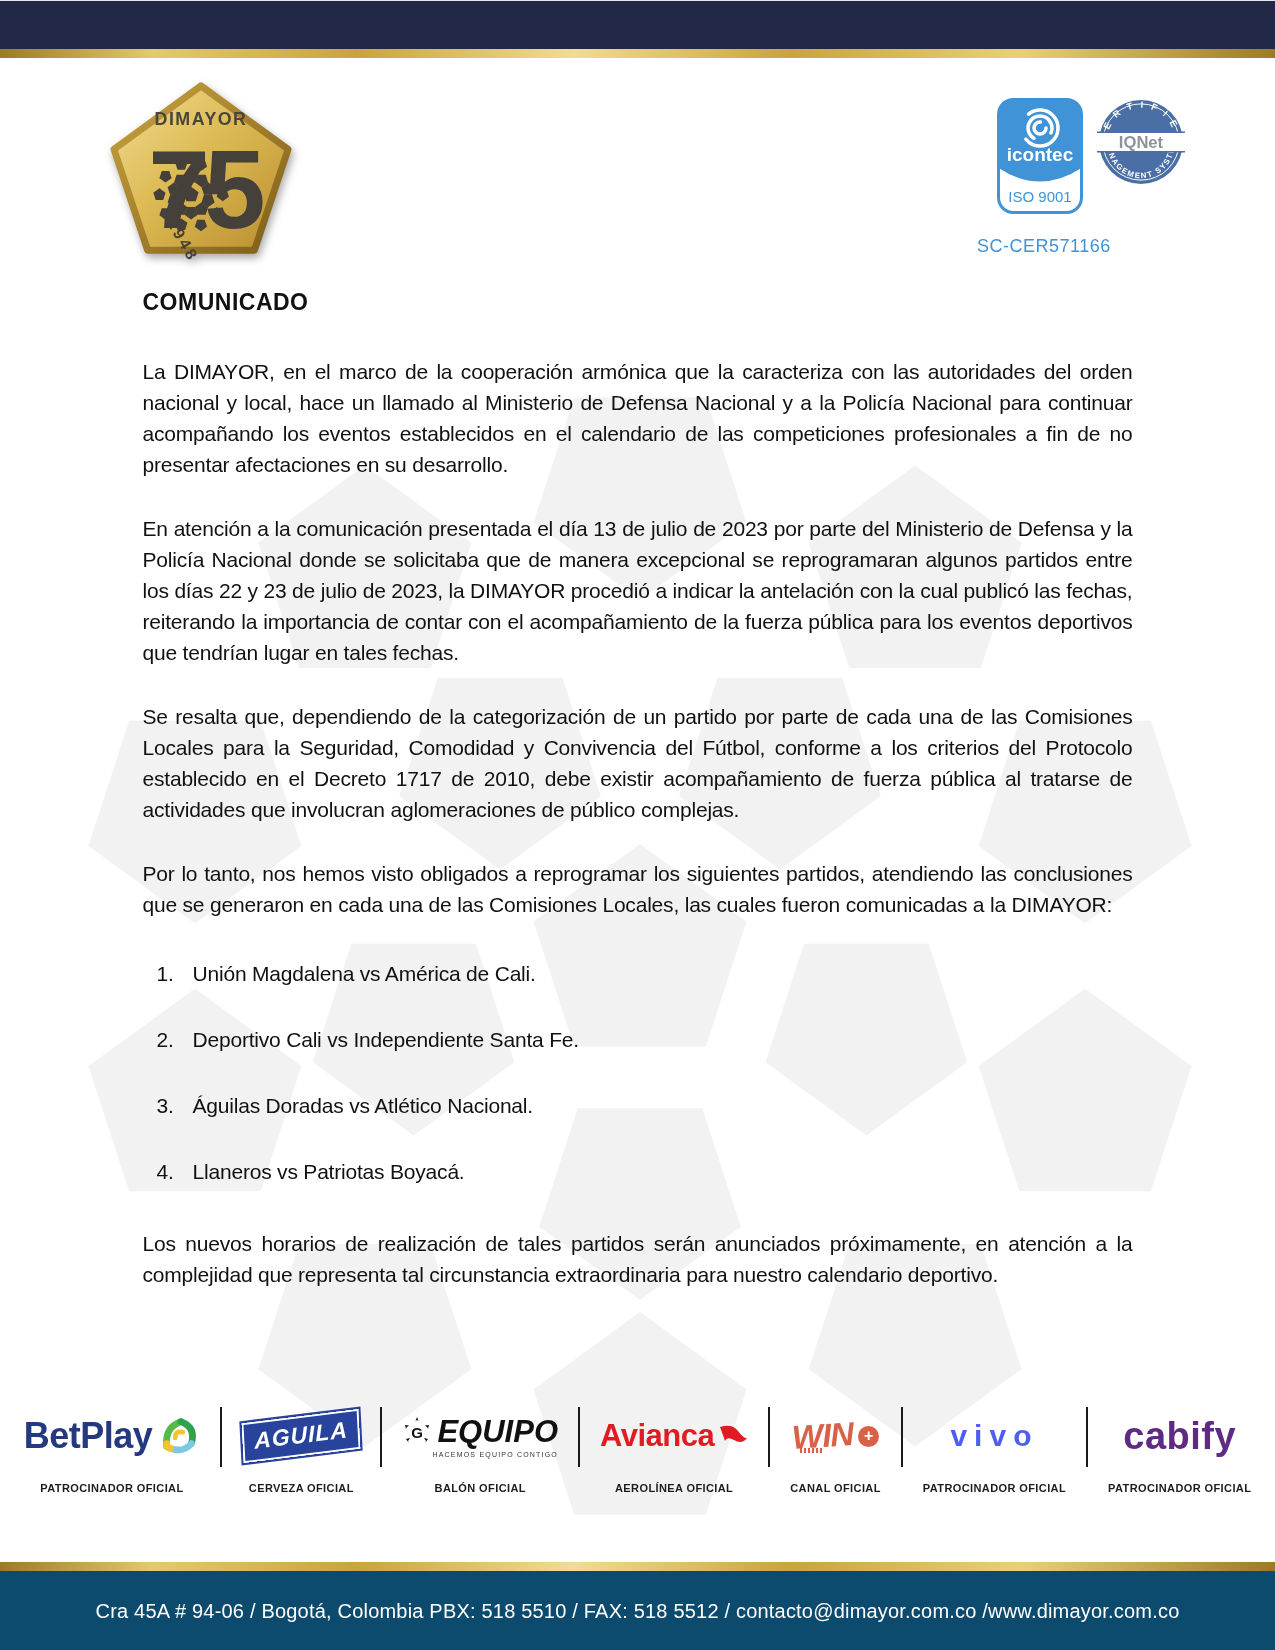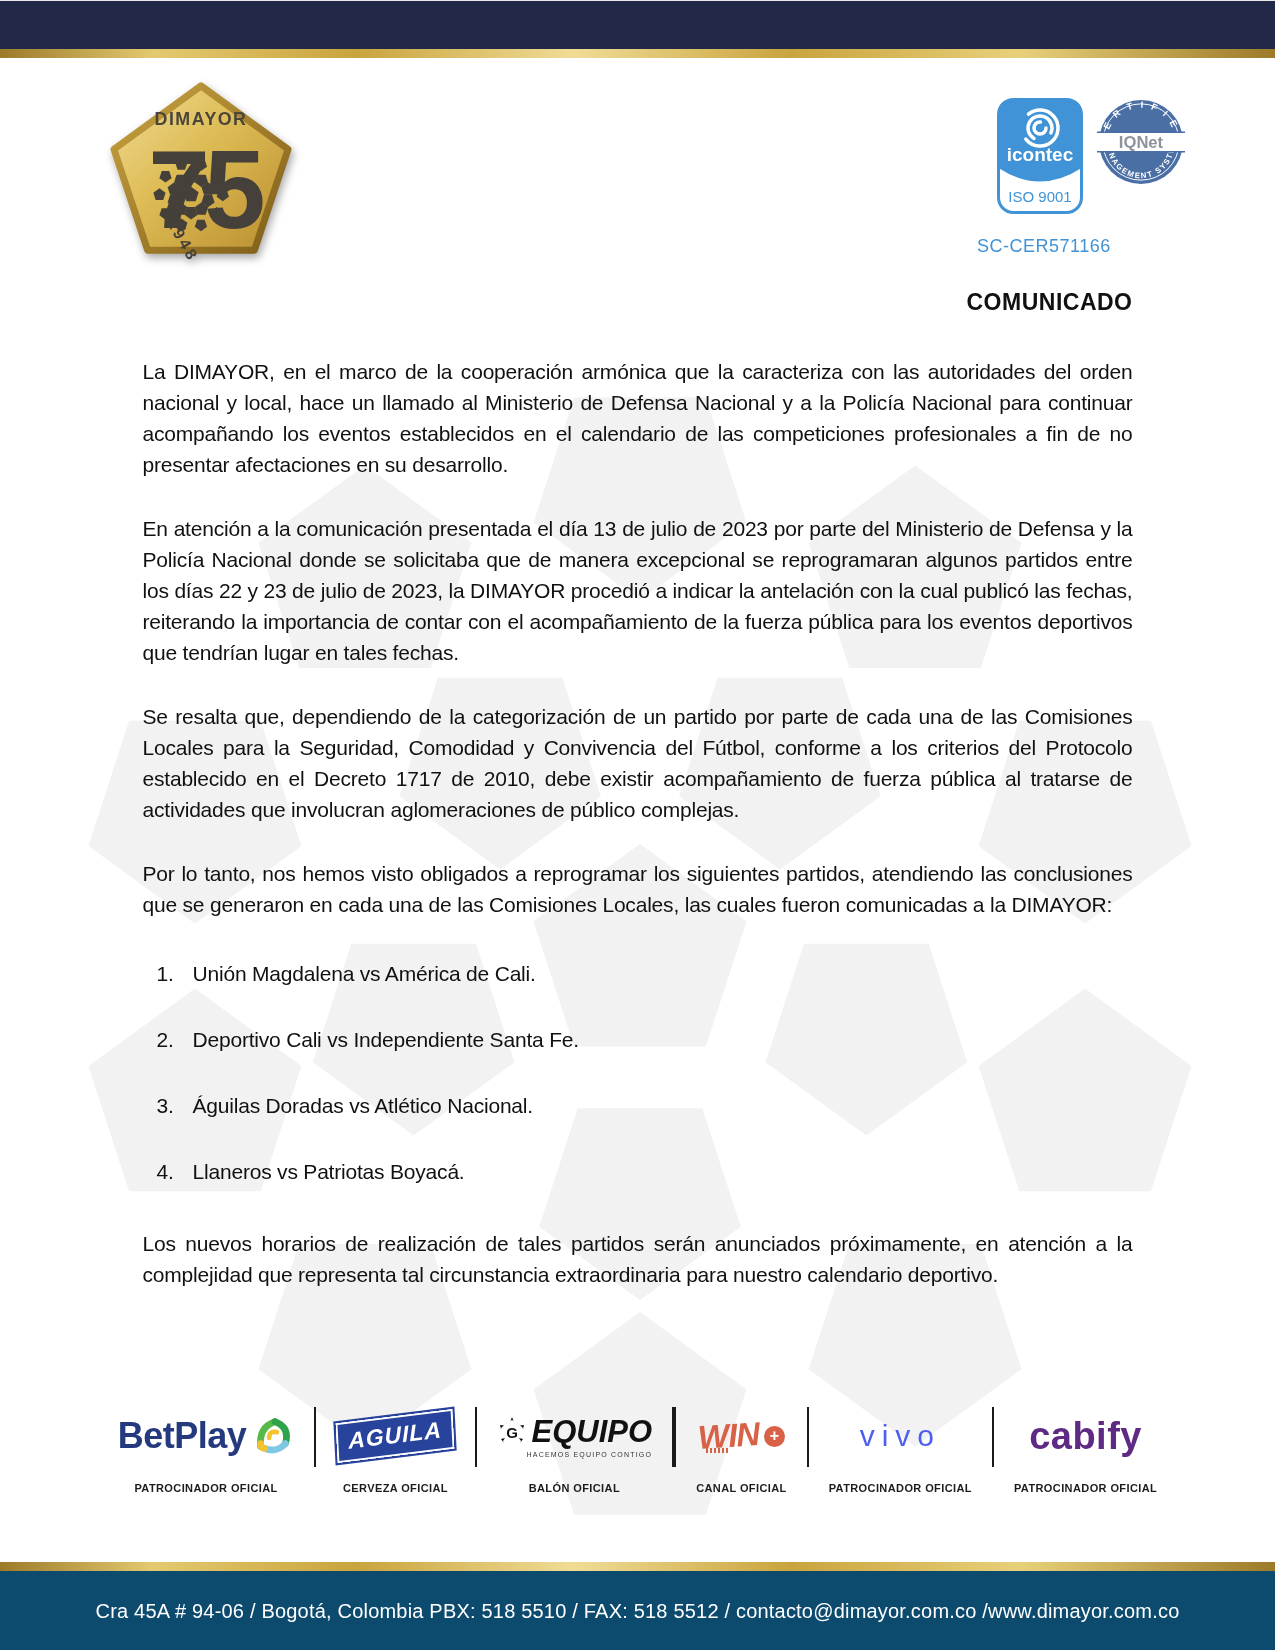"COMUNICADO" .doc-title { text-align: right -> left }
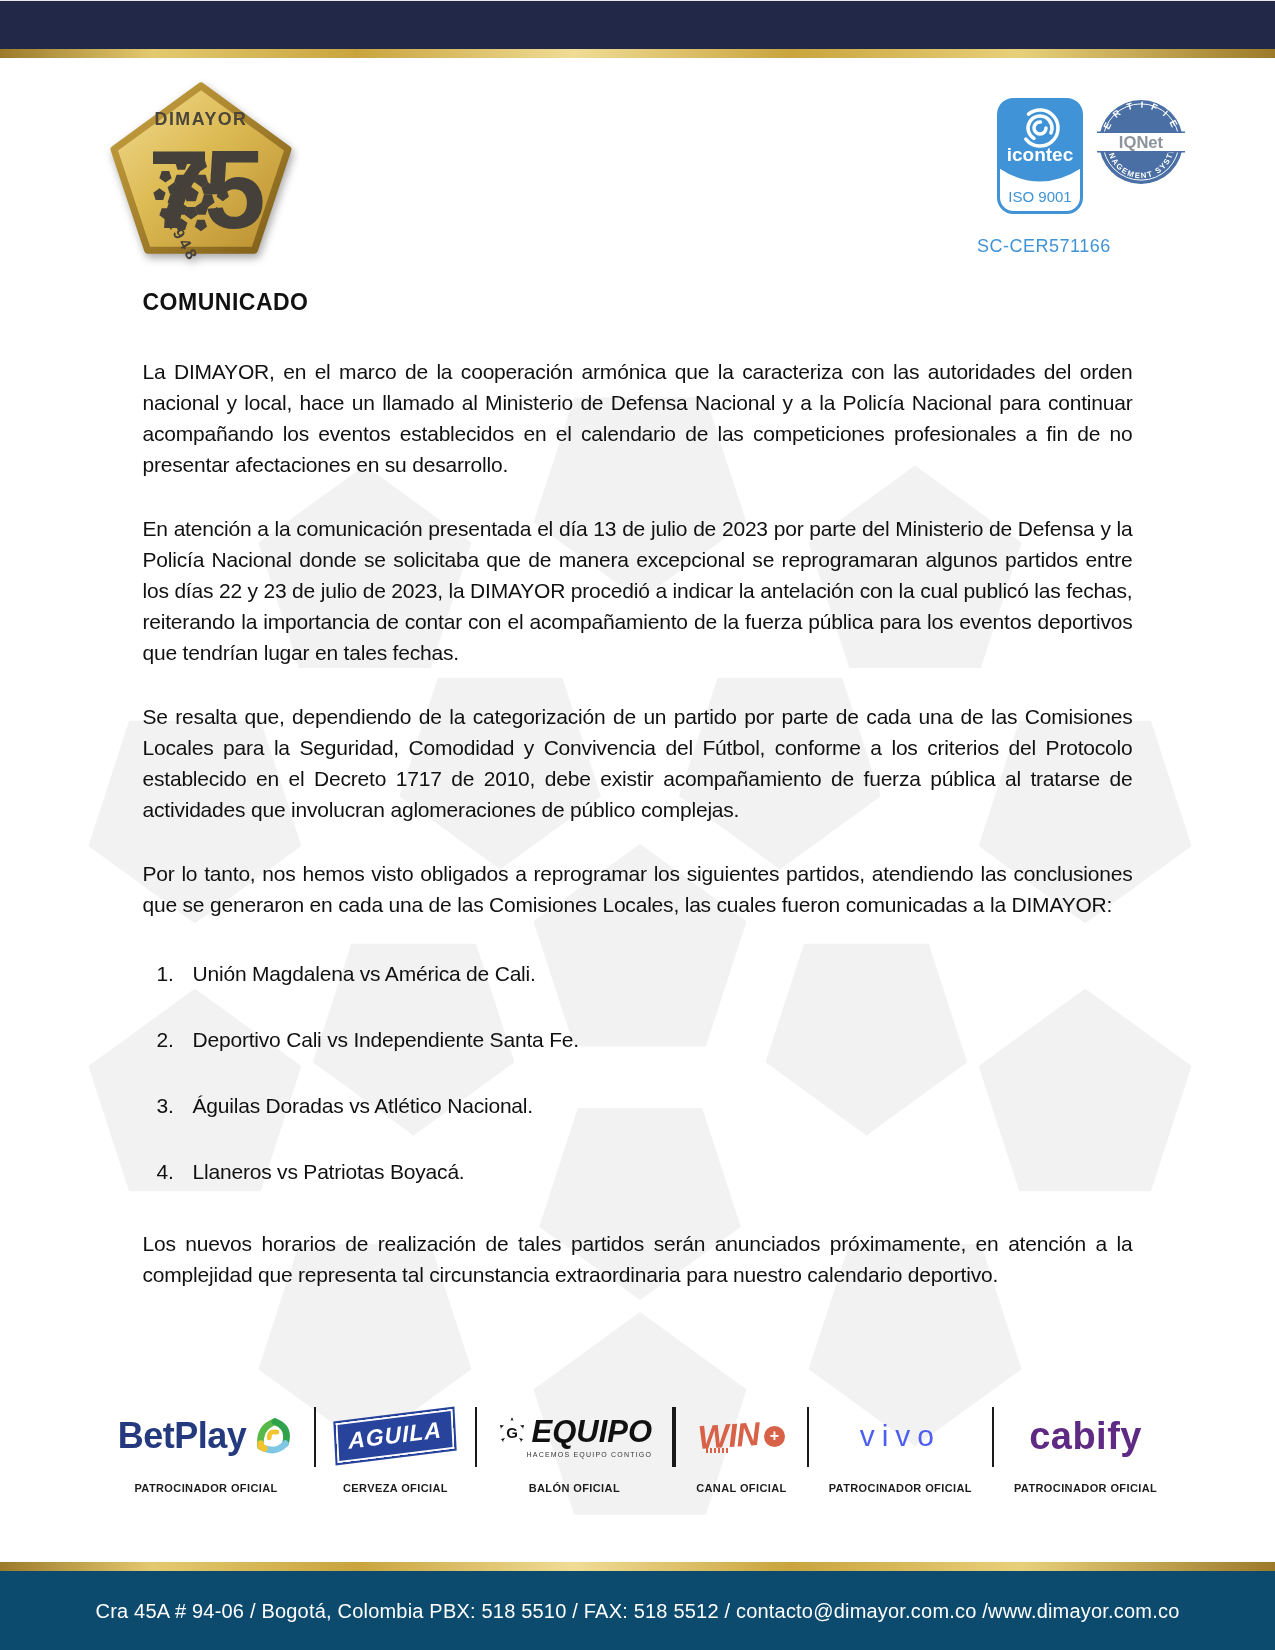"Avianca" div.sponsor-cell { html: none -> <div> <div> <div> <span>Avianca</span> <svg> <path></path> </svg> </div> </div> <div>AEROLÍNEA OFICIAL</div> </div> }
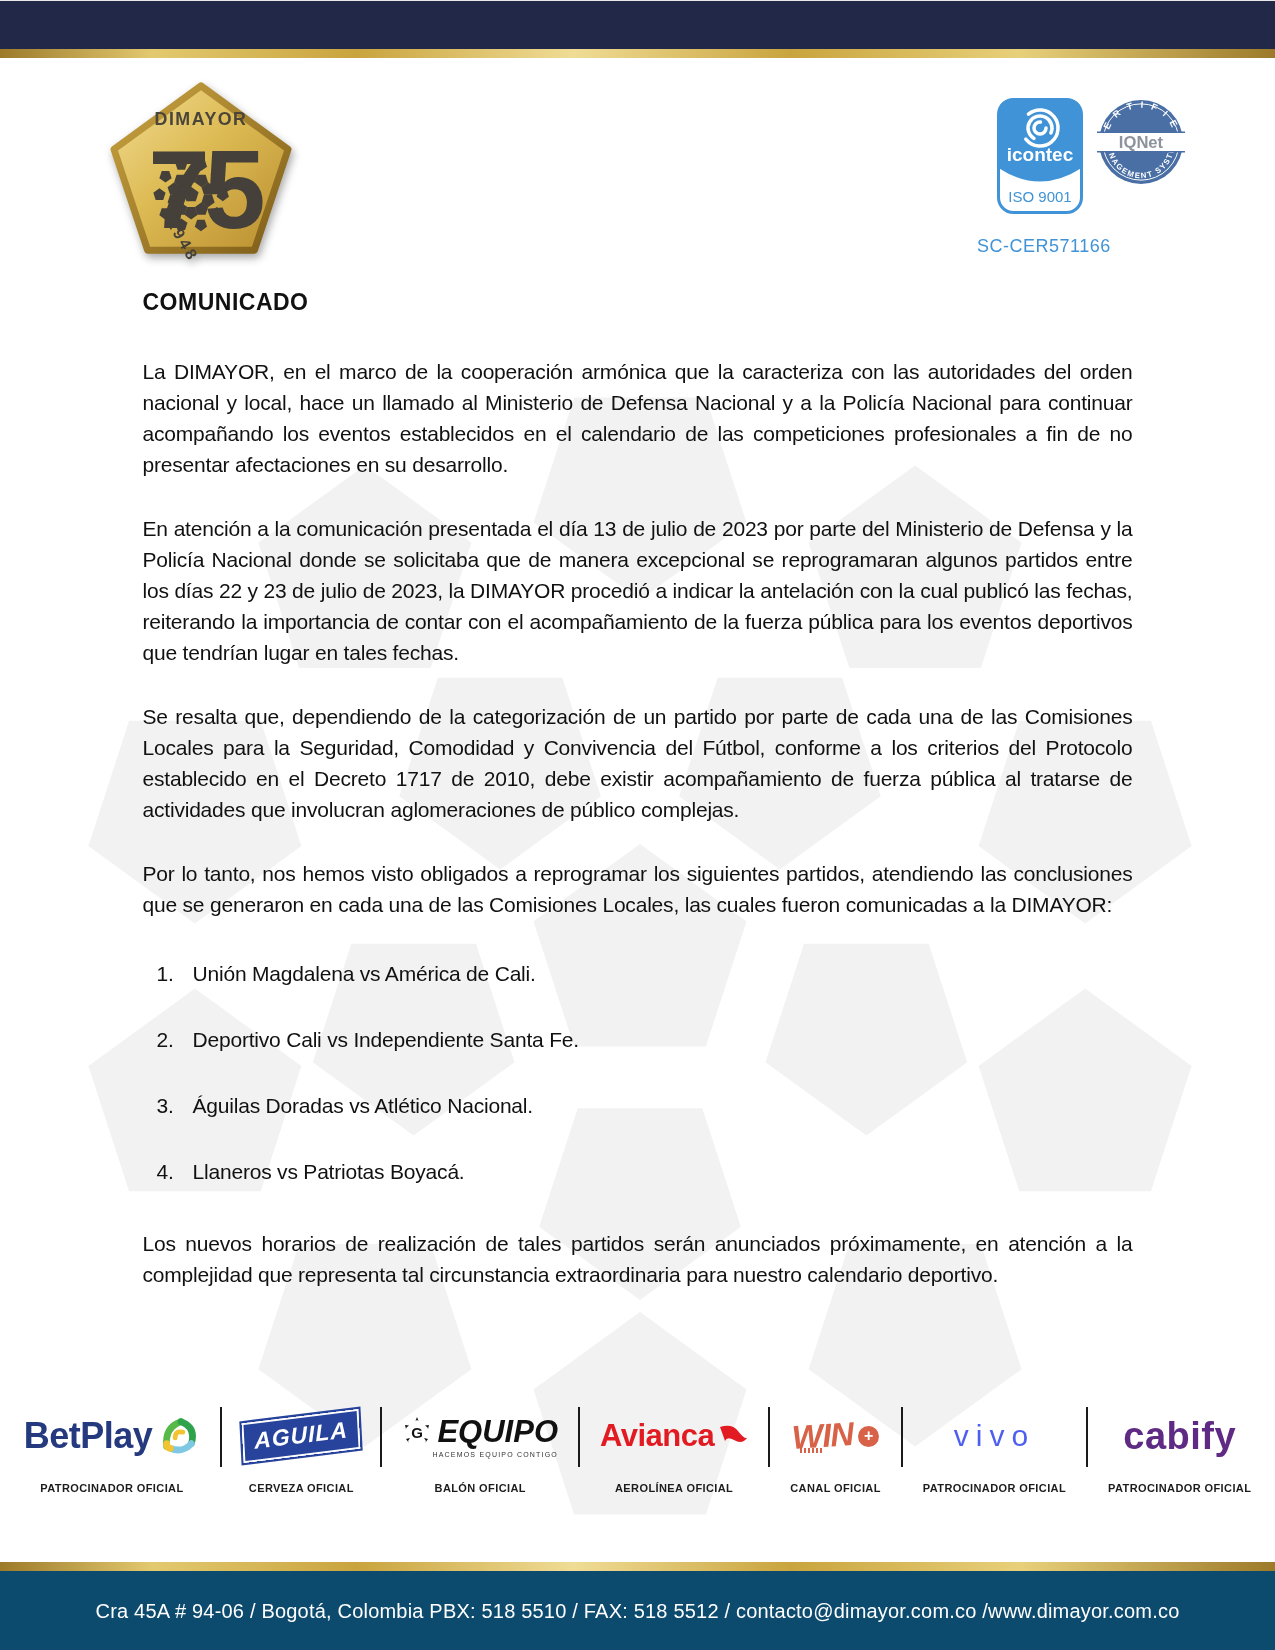"vivo" .vivo-wordmark { font-weight: 400 -> 700 }
